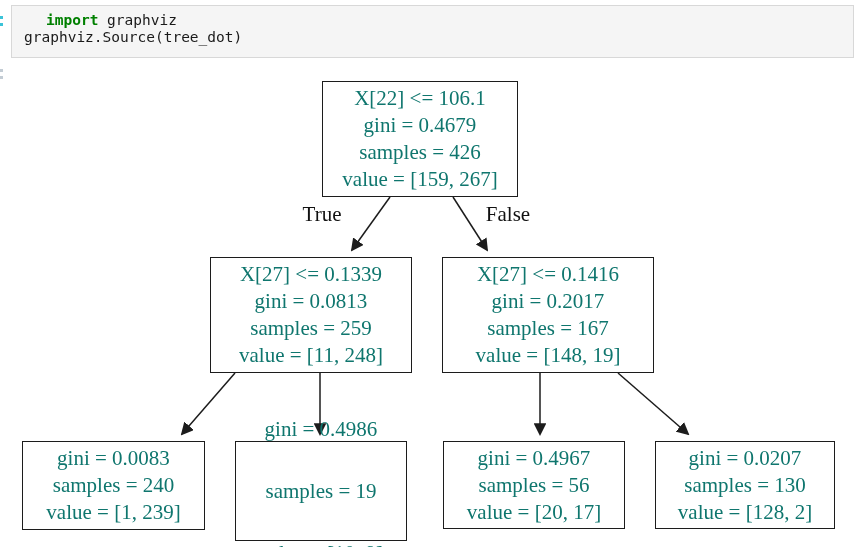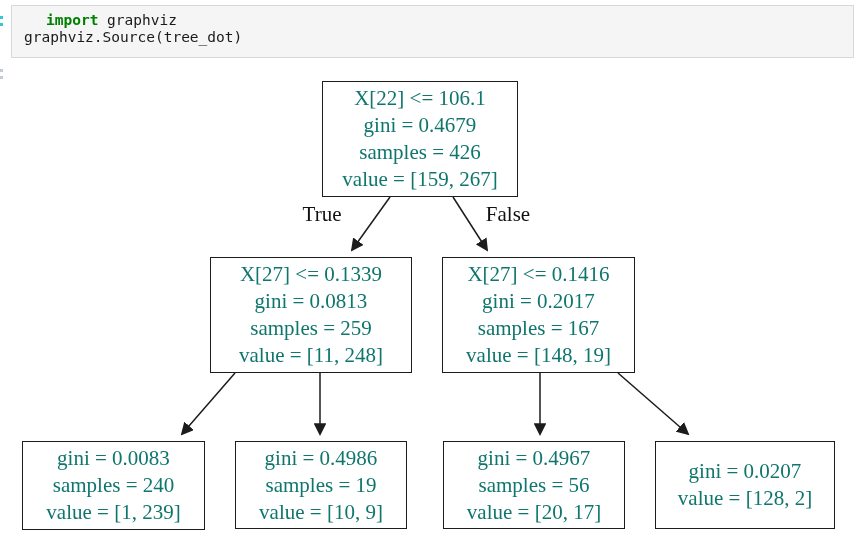"X[27] <= 0.1416" div.tnode { width: 193px -> 212px }
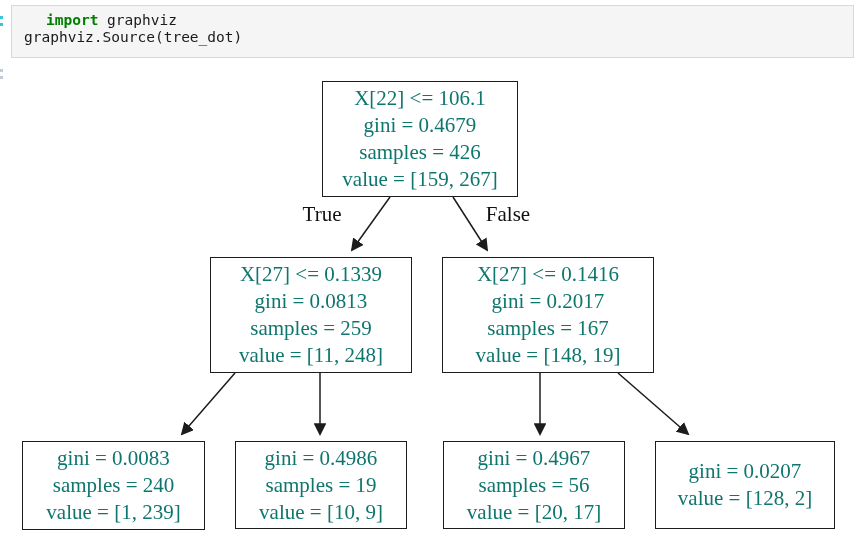"gini = 0.4986" div.tnode { gap: none -> 35px; height: 88px -> 100px }
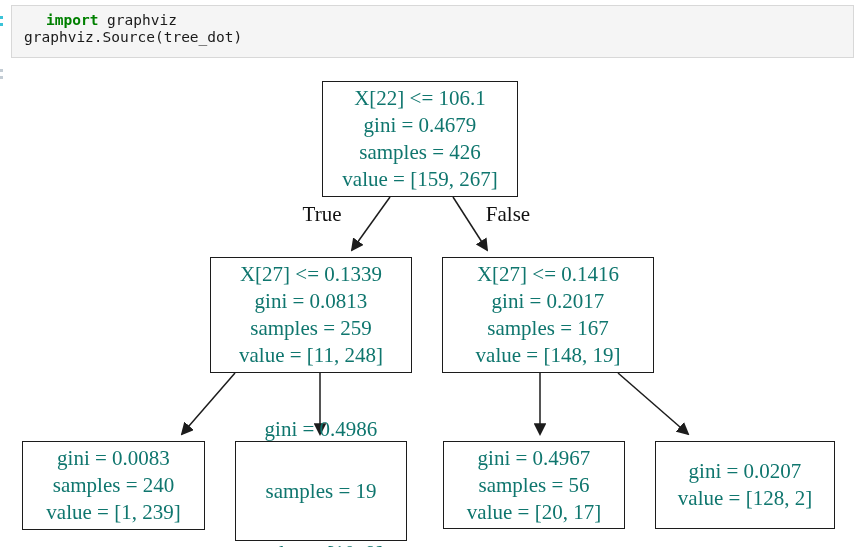"samples = 130" div.ln { html: none -> <div>samples = 130</div> }
